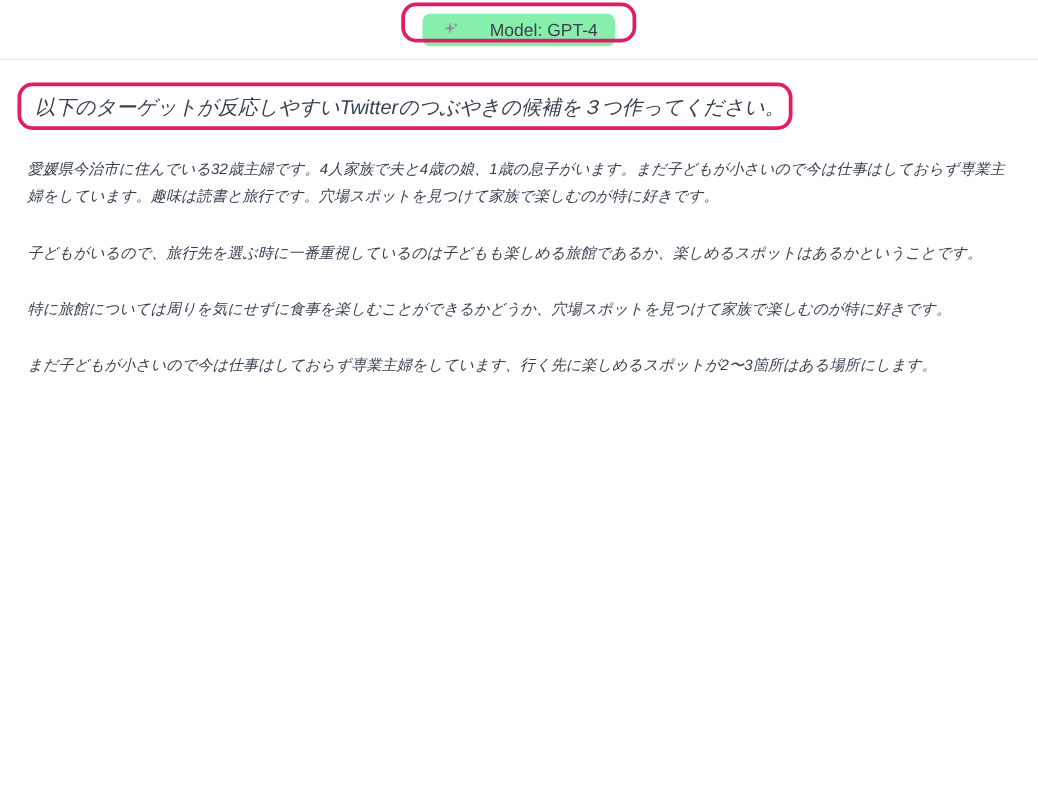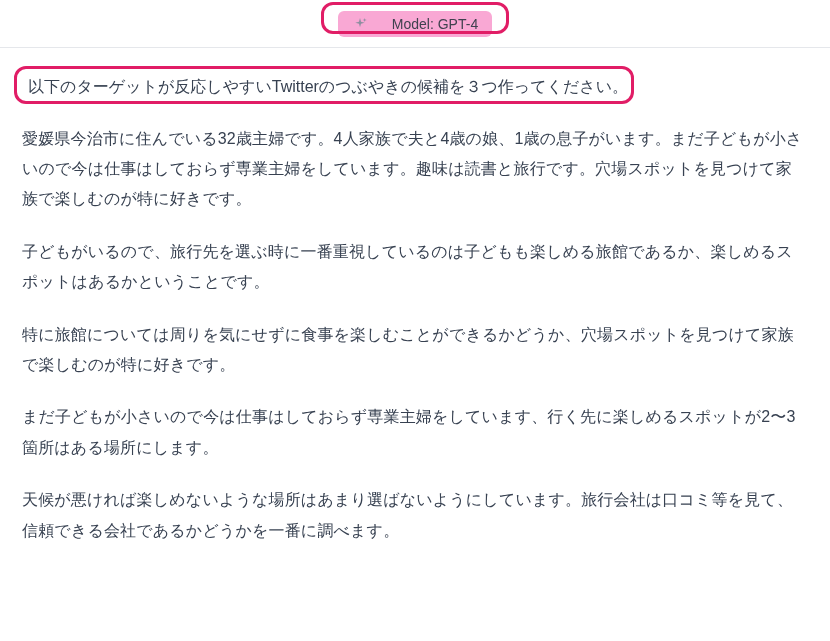"Model: GPT-4" .model-pill { background: #f9a8d4 -> #86efac }
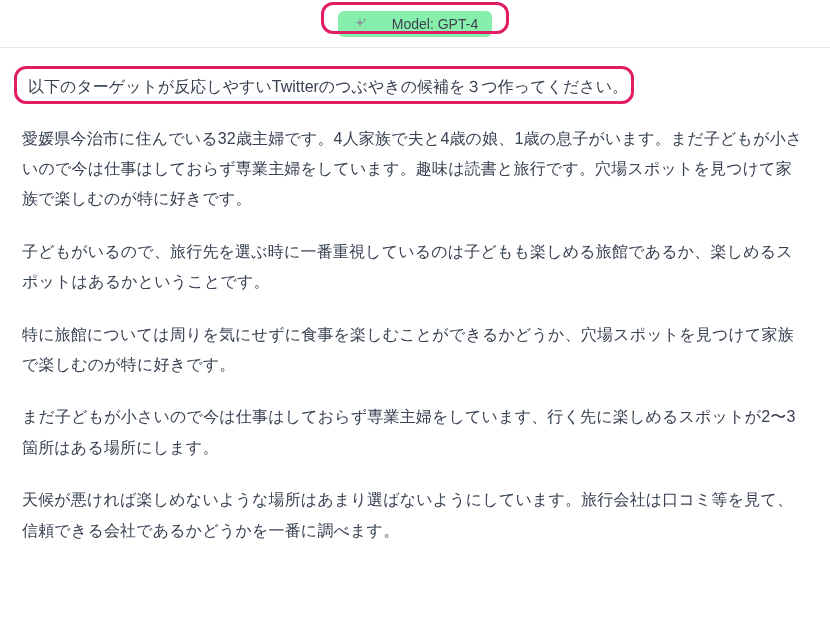"以下のターゲットが反応しやすいTwitterのつぶやきの候補を３つ作ってください" .content { font-style: none -> italic }
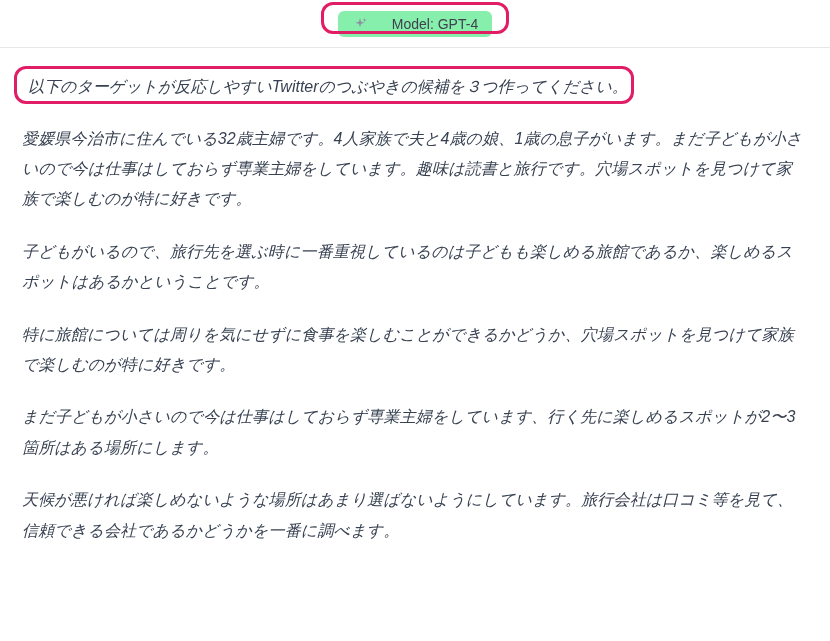"愛媛県今治市に住んでいる32歳主婦です。4人家族で夫と4歳の娘、1歳の息子がいま" .para { font-size: 16px -> 12px }
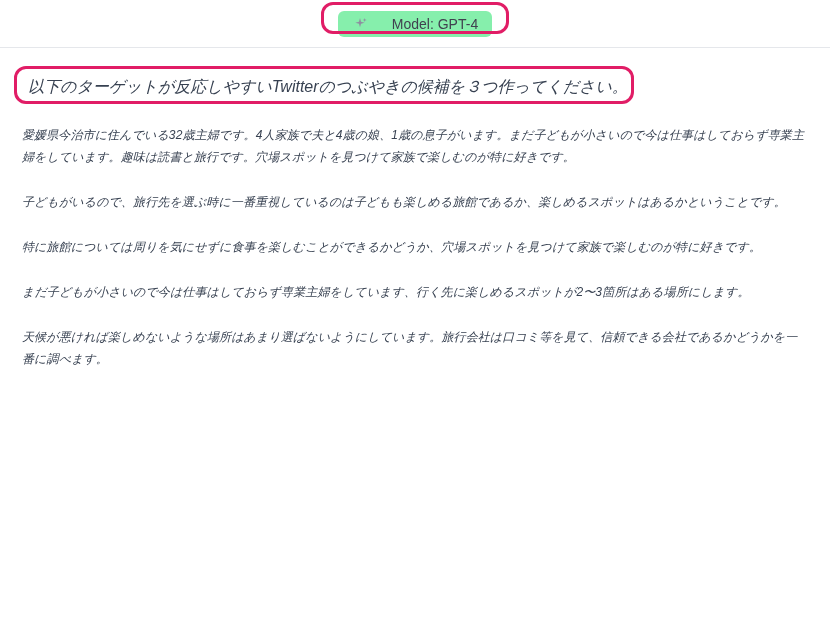"天候が悪ければ楽しめないような場所はあまり選ばないようにしています。旅行会社は口" p.para { html: <p>天候が悪ければ楽しめないような場所はあまり選ばないようにしています。旅行会社は口コミ等を見て、信頼できる会社であるかどうかを一番に調べます。</p> -> none }
